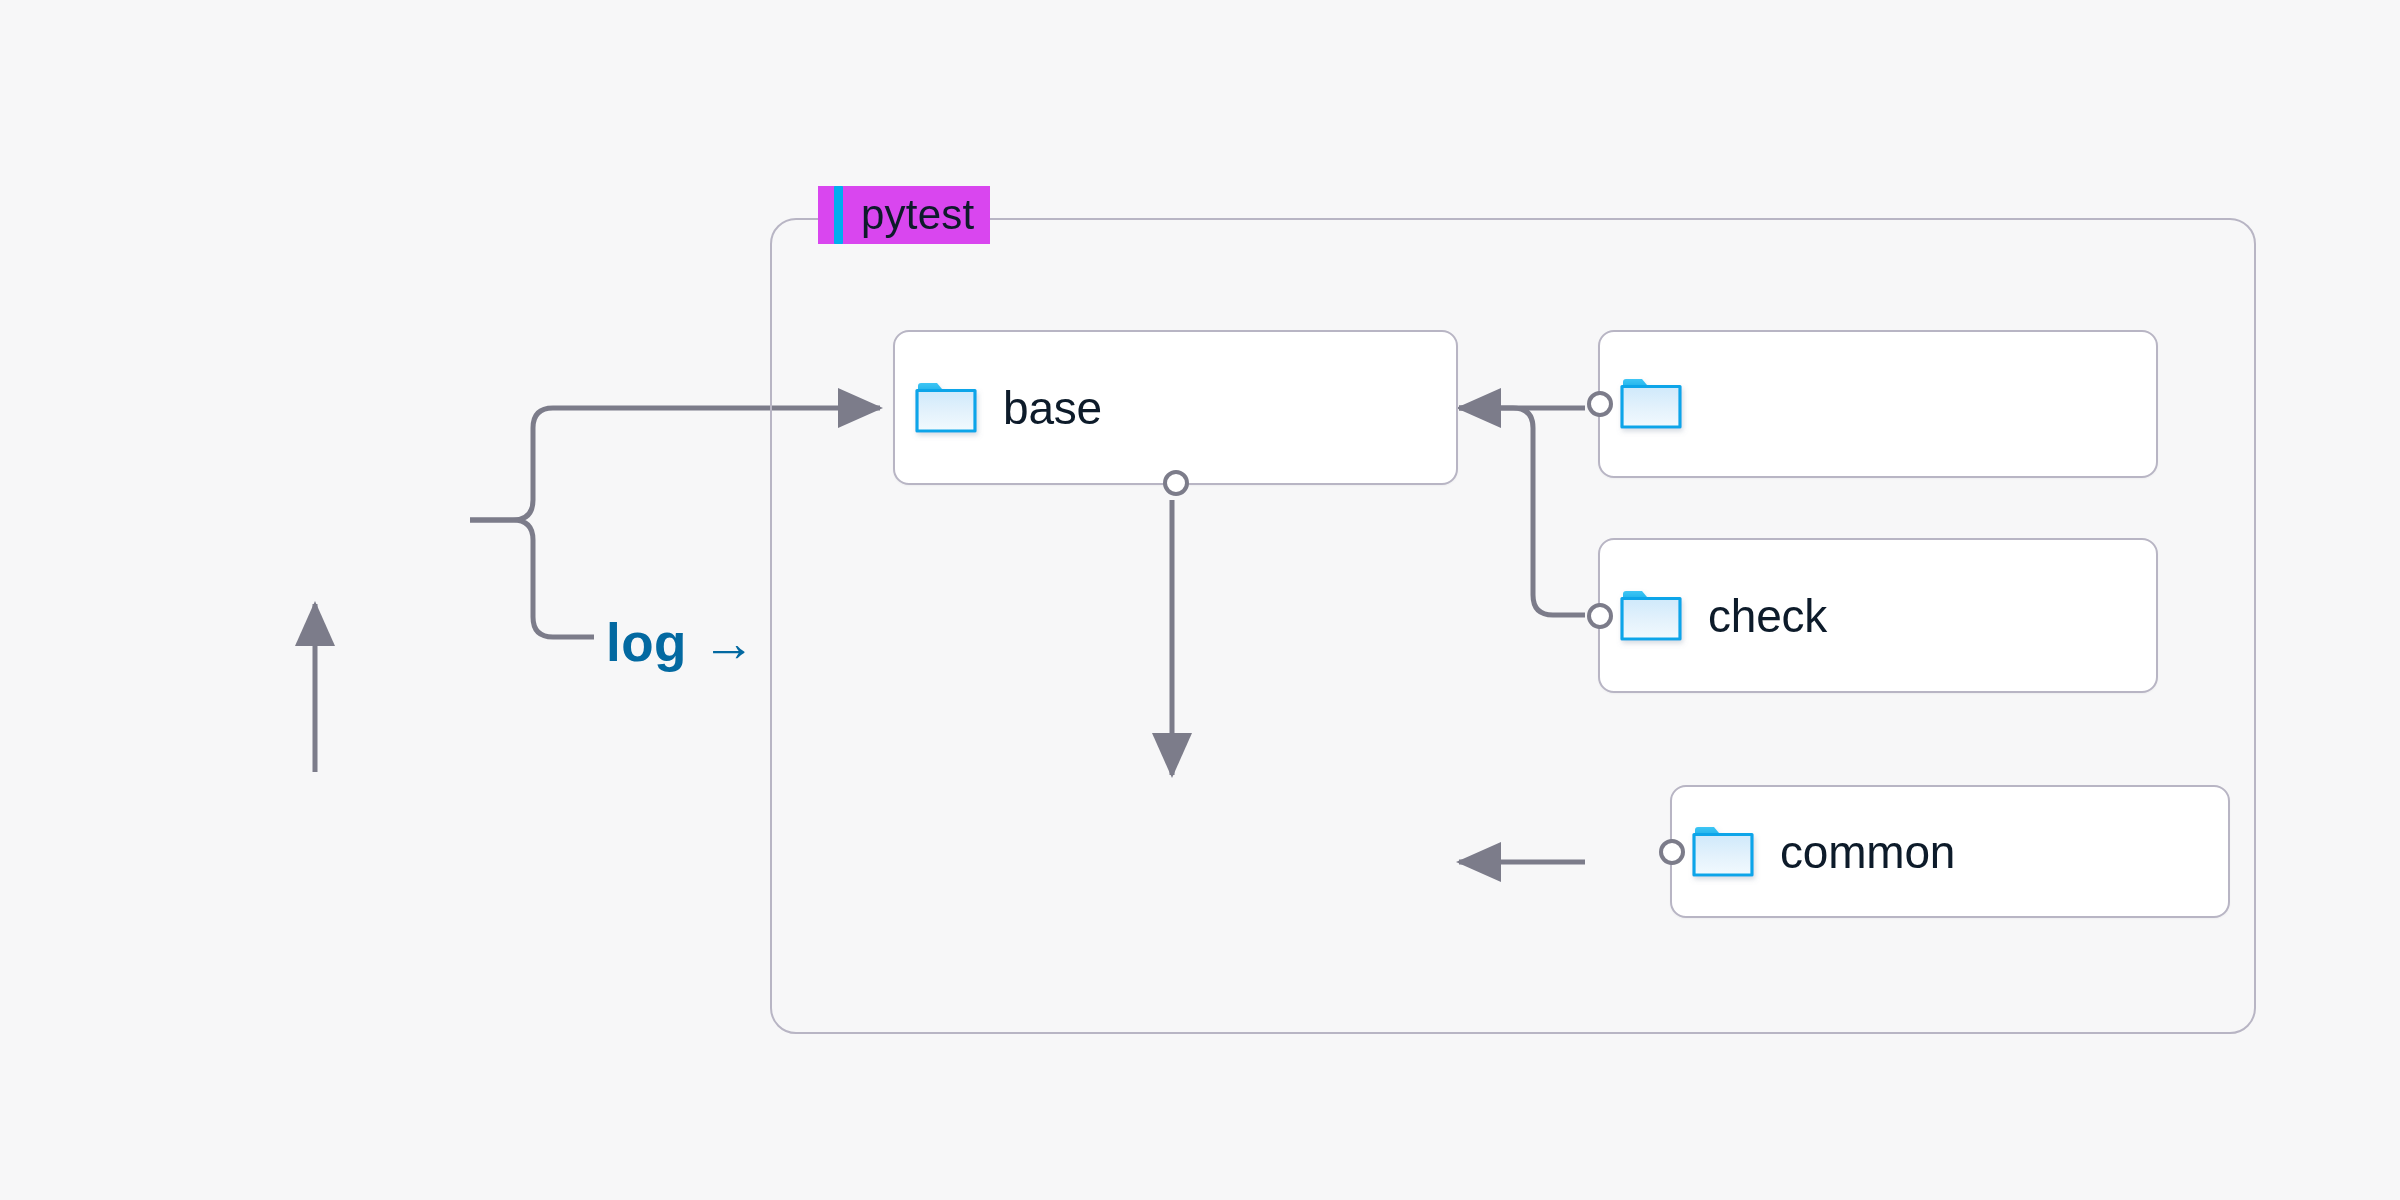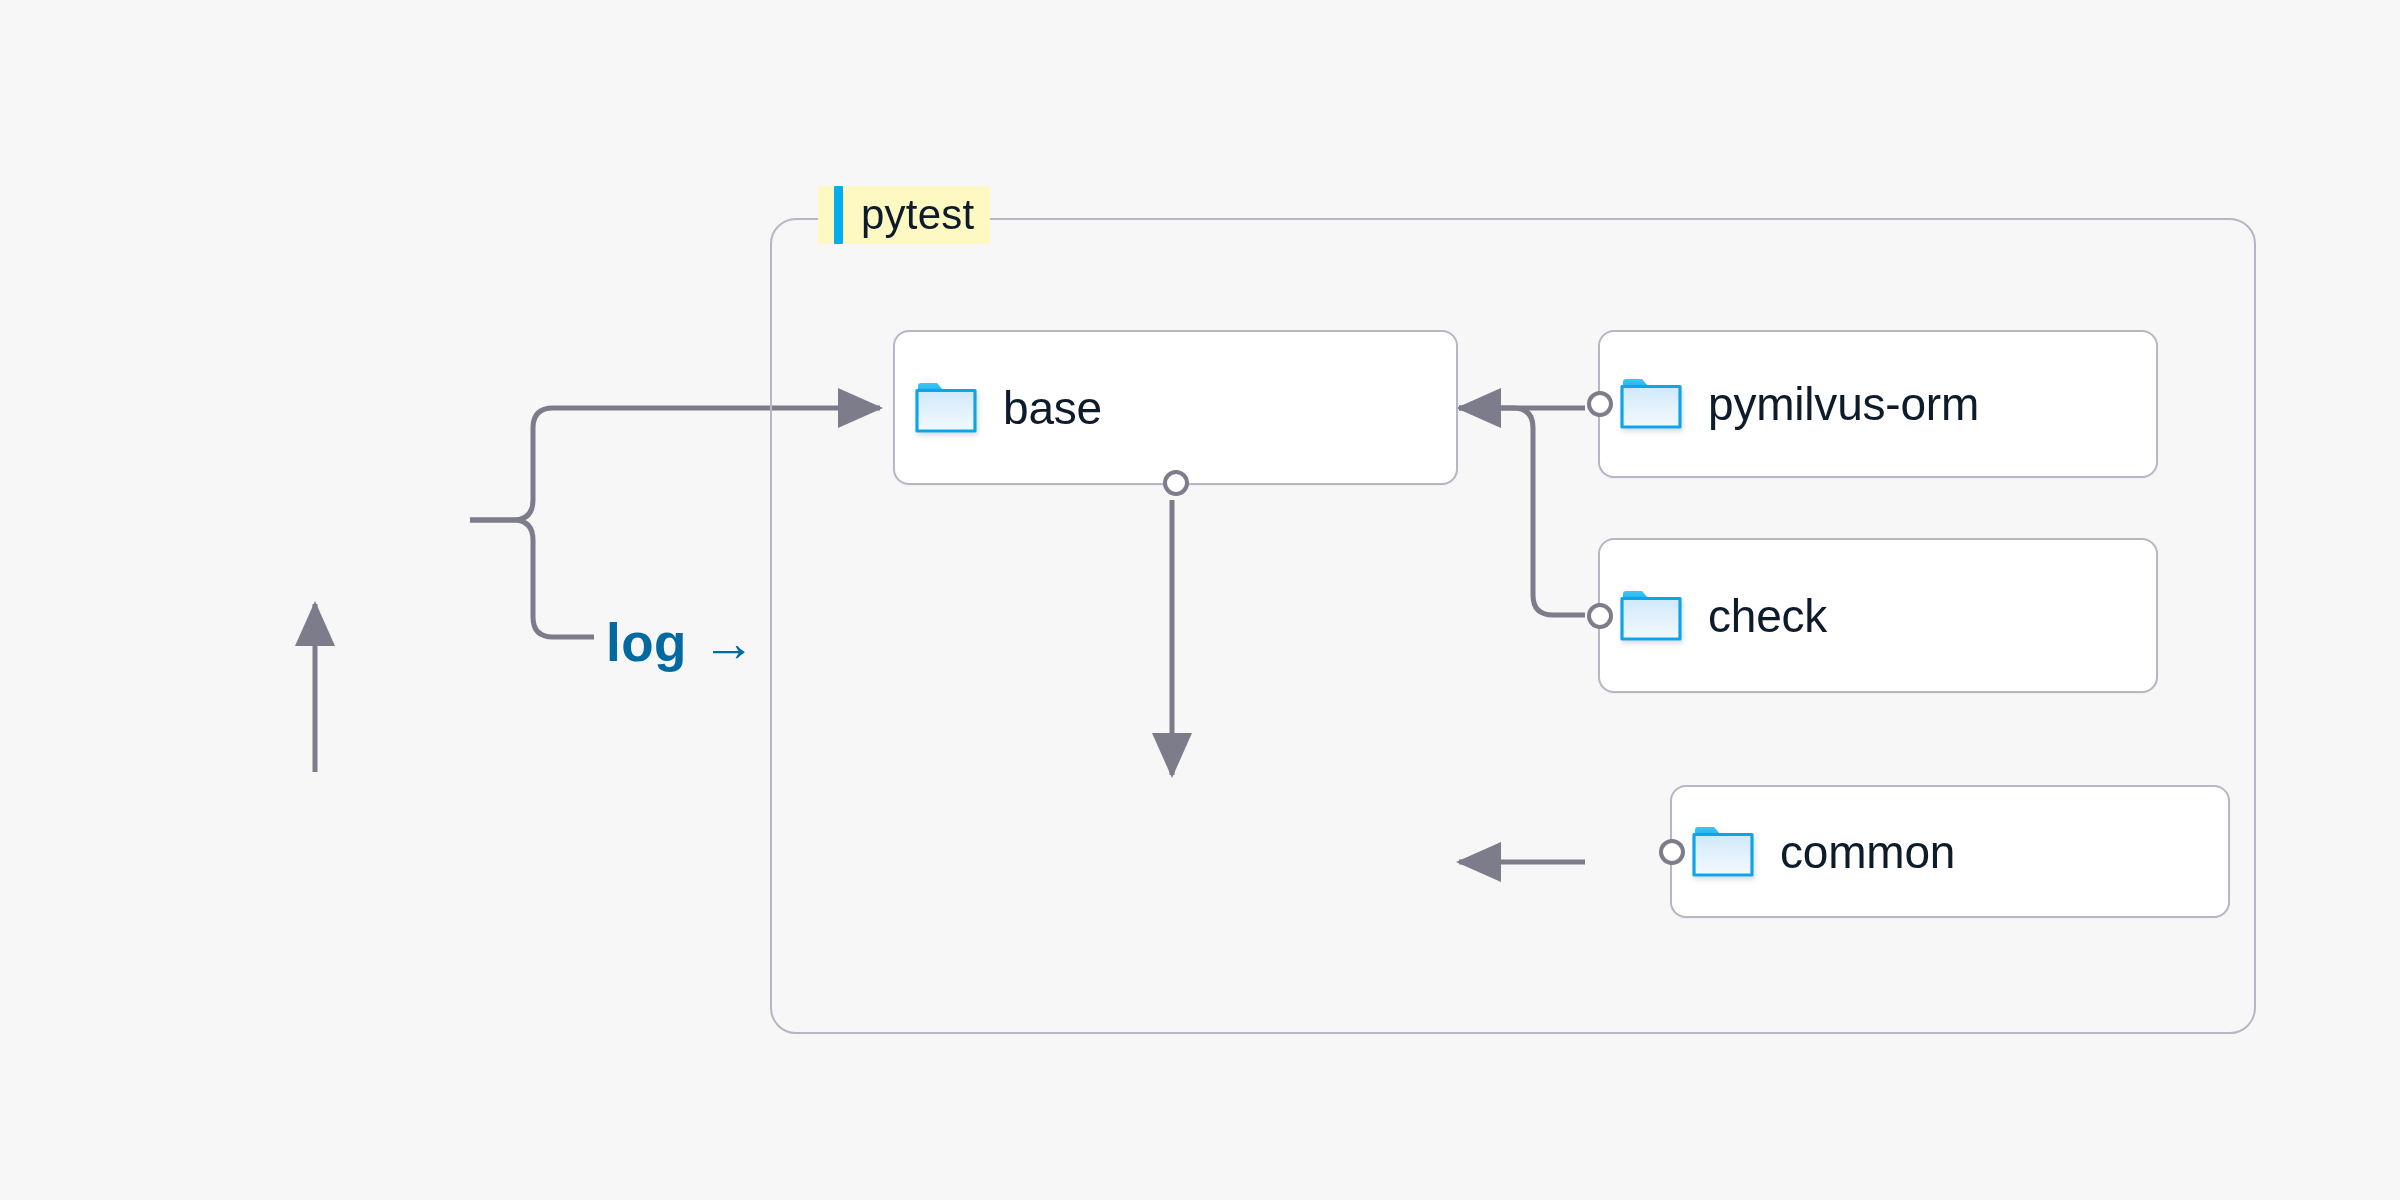"pytest" .group-label { background: #fef9c3 -> #d946ef }
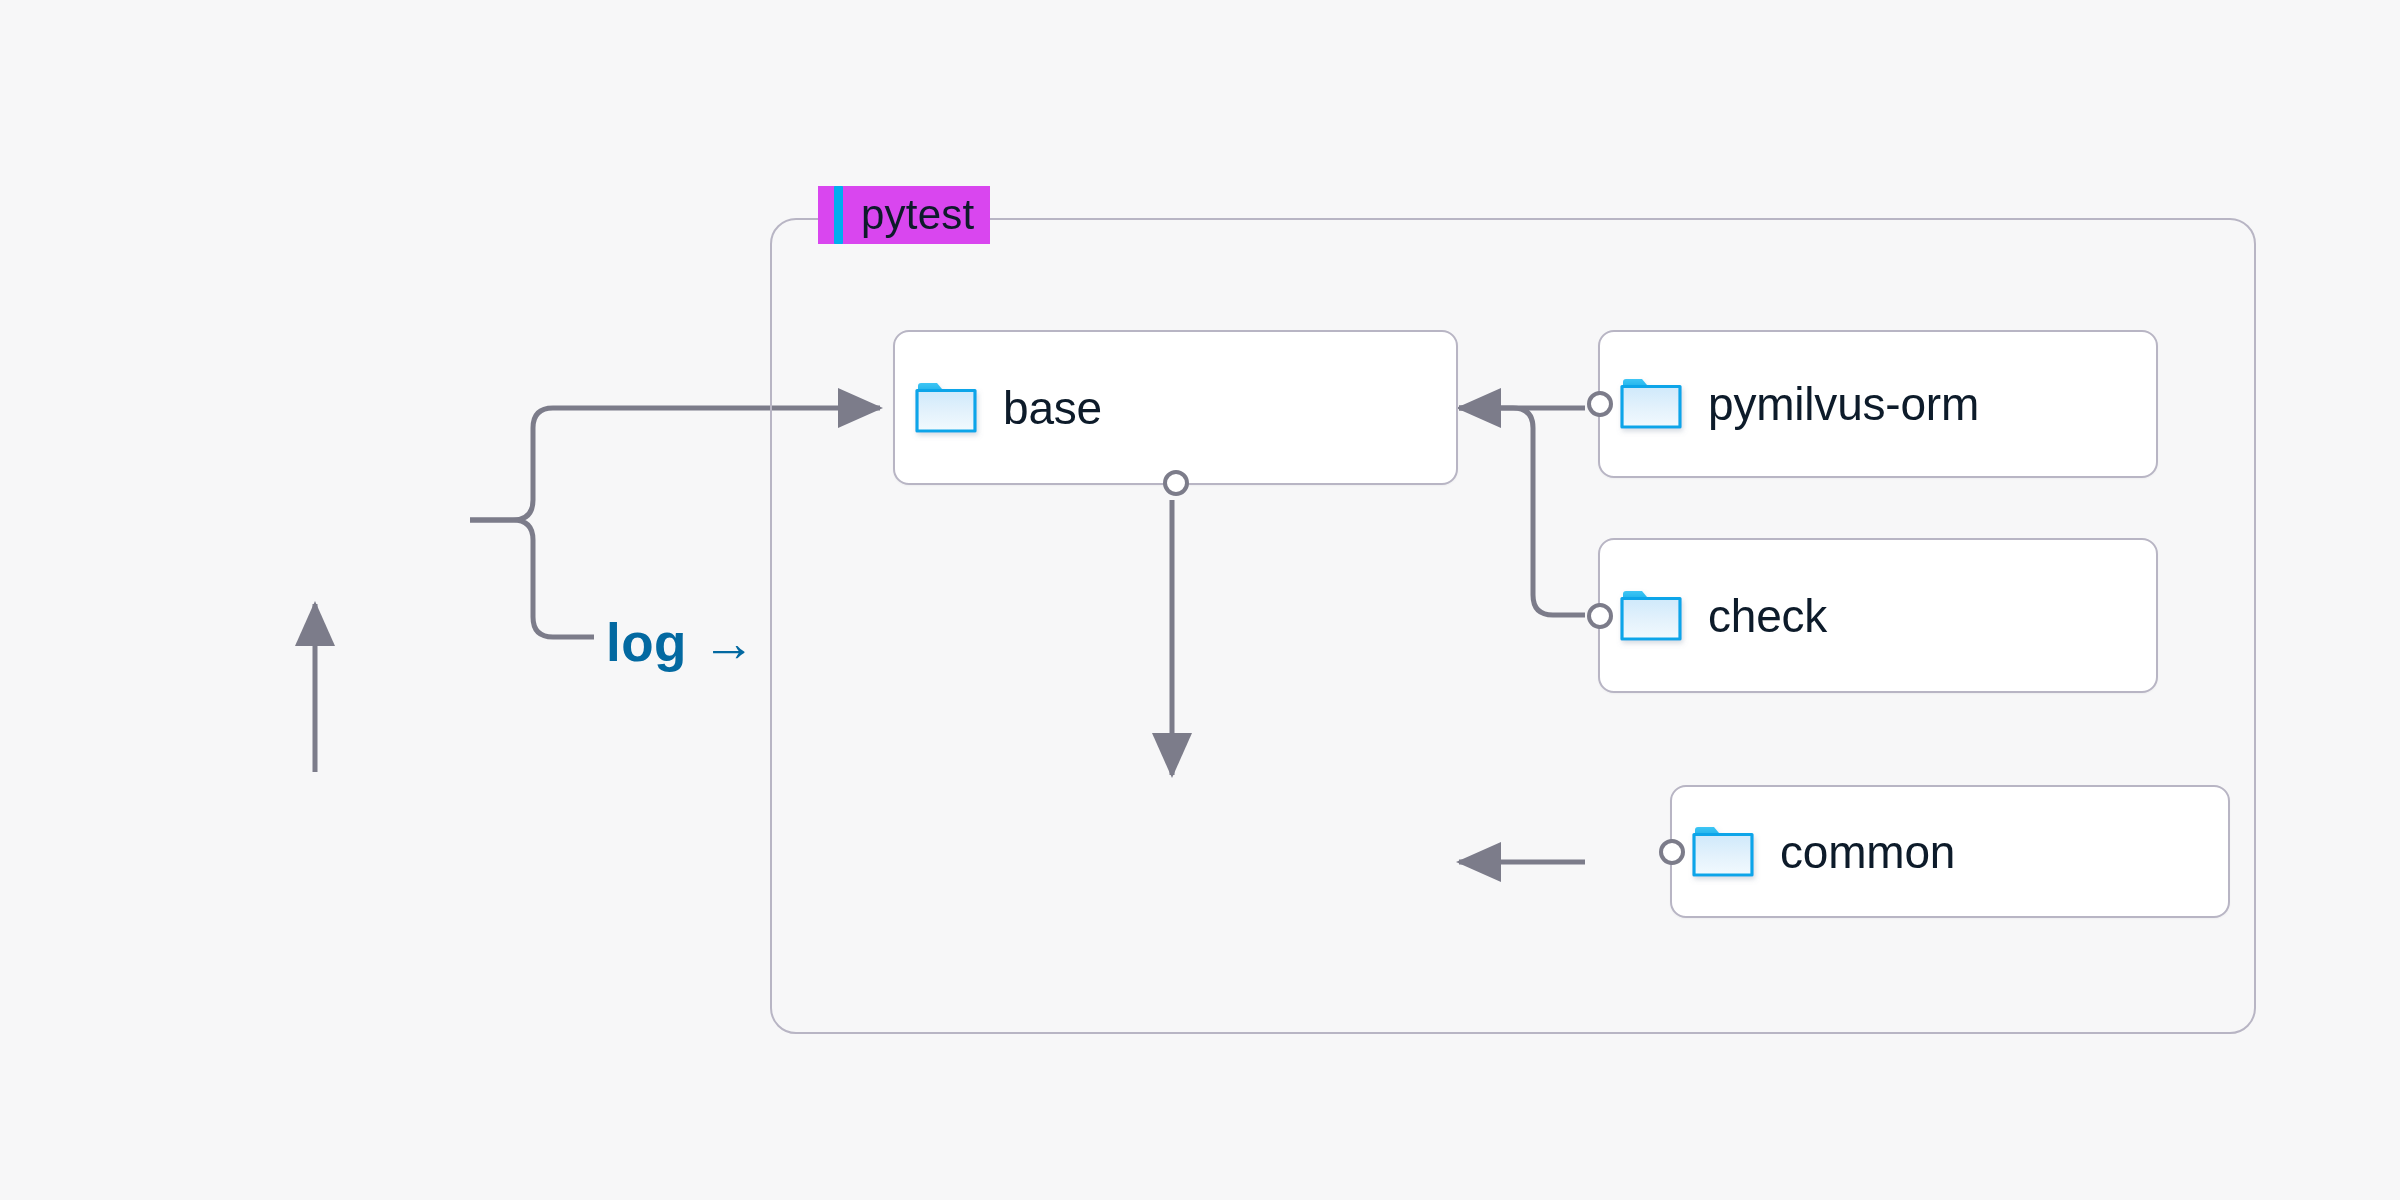"pymilvus-orm" span.node-label { html: <span>pymilvus-orm</span> -> none }
